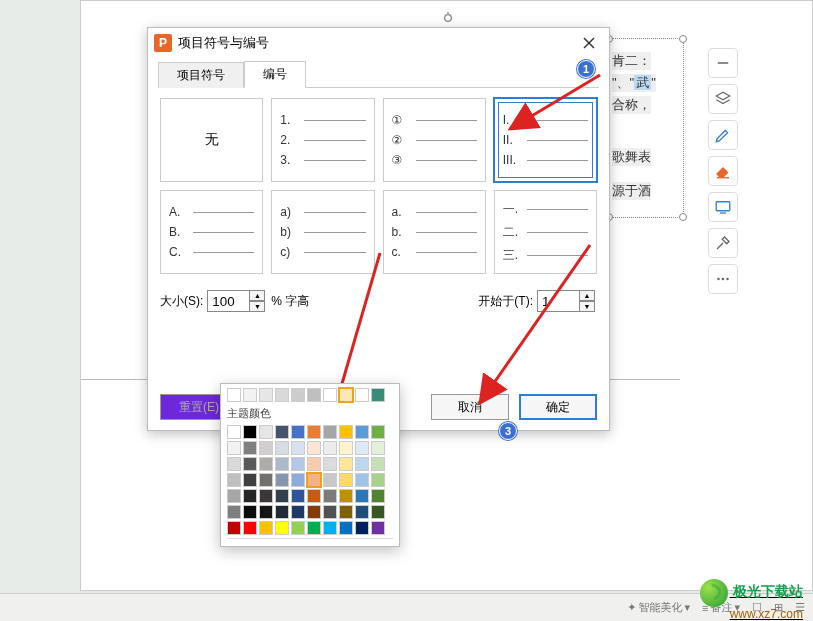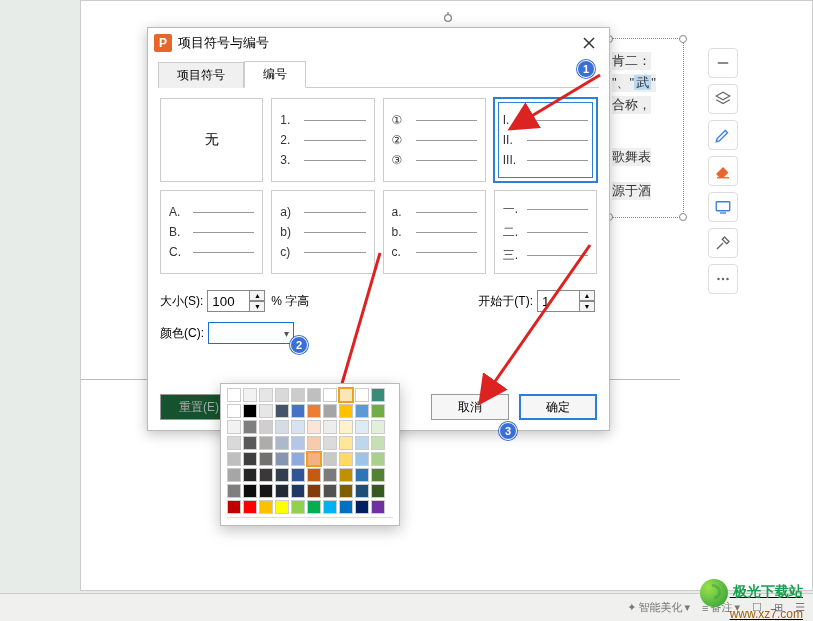"颜色(C):" div.fld { html: <div> <span>颜色(C):</span> <div></div> <div>2</div> </div> -> none }
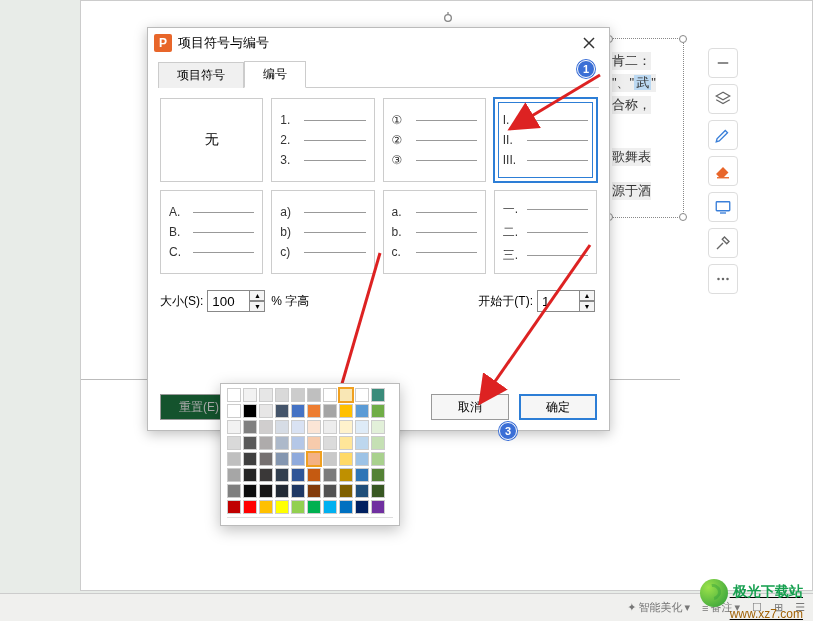"重置(E)" .btn.disabled { background: #14532d -> #6d28d9 }
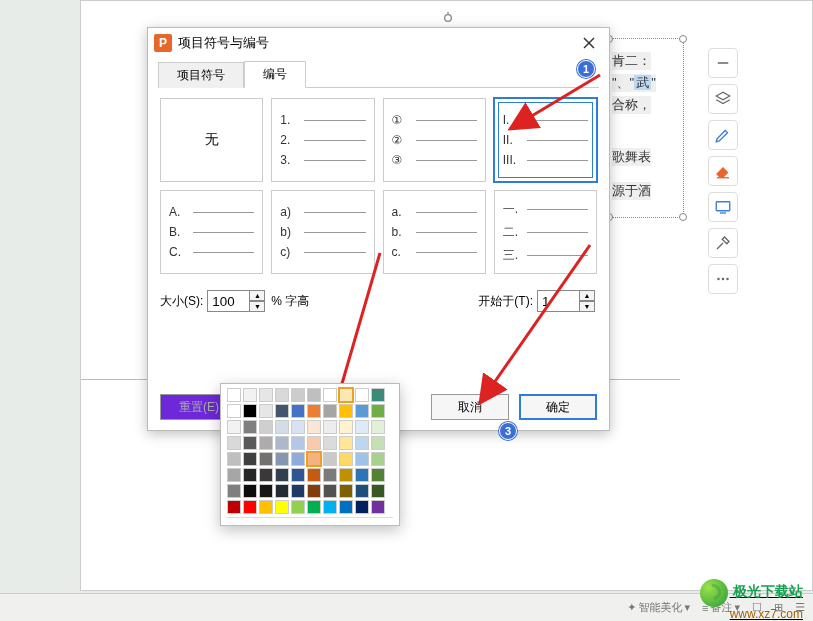"主题颜色" div.cp-section { html: none -> <div>主题颜色</div> }
